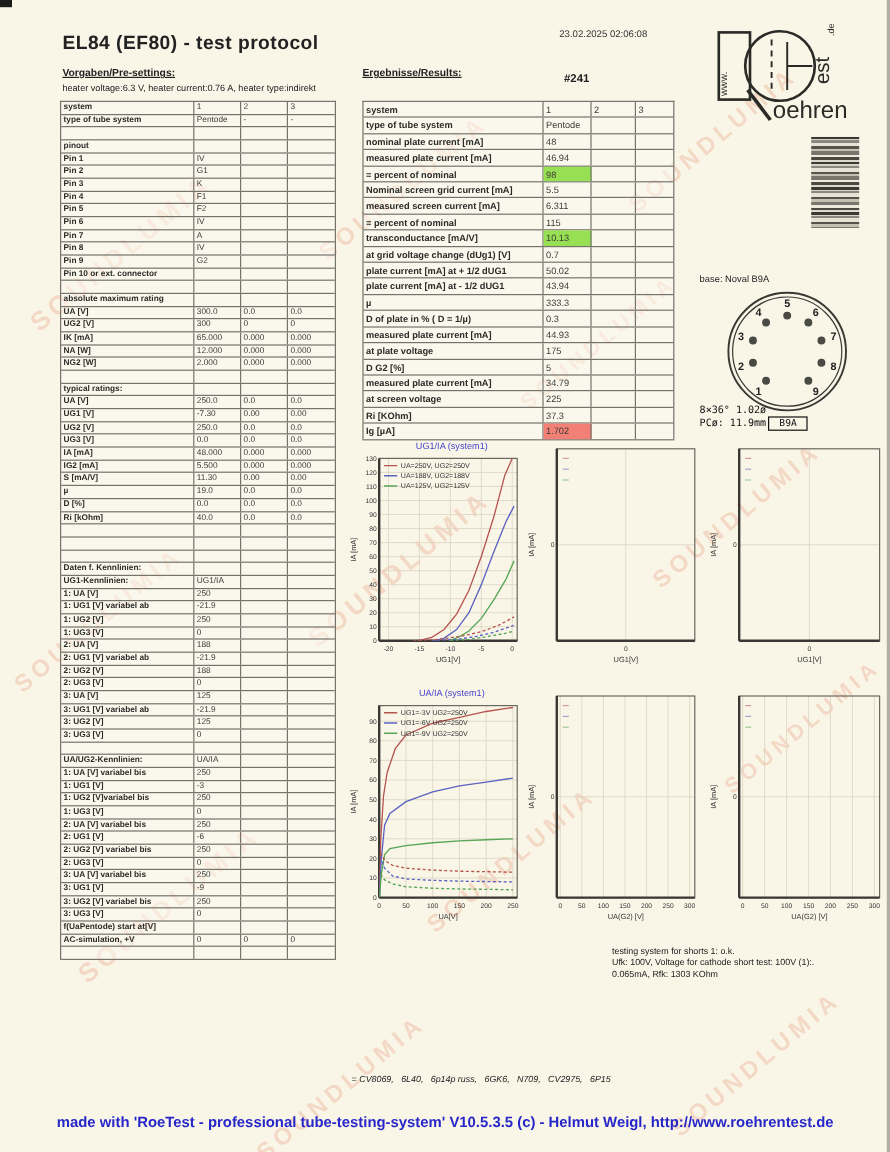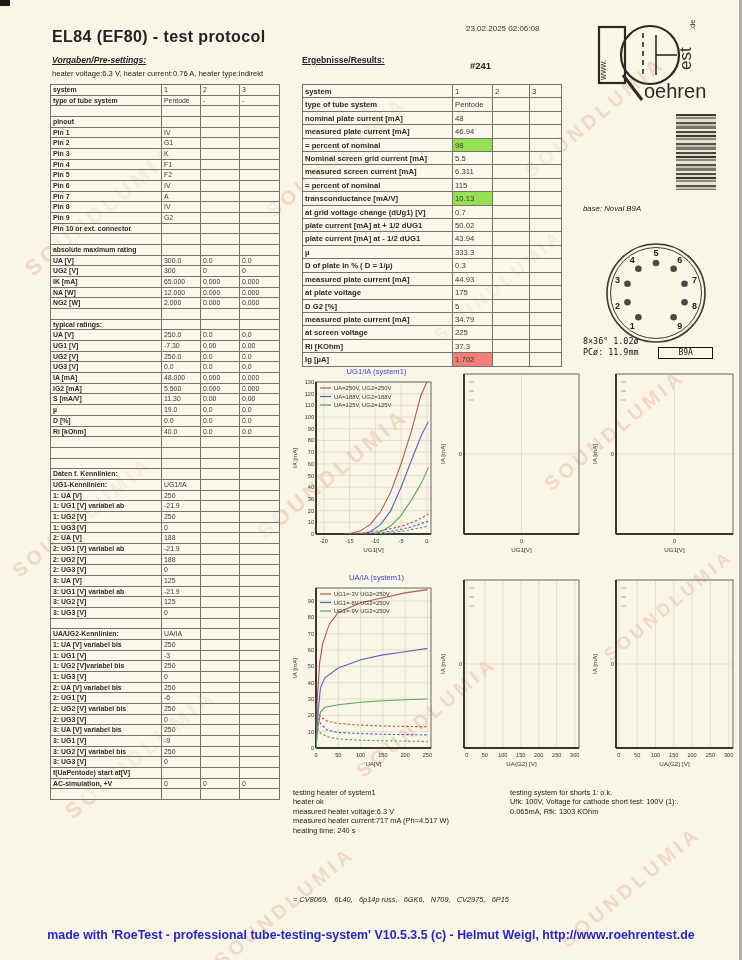"Vorgaben/Pre-settings:" div.abs { font-style: italic -> none }
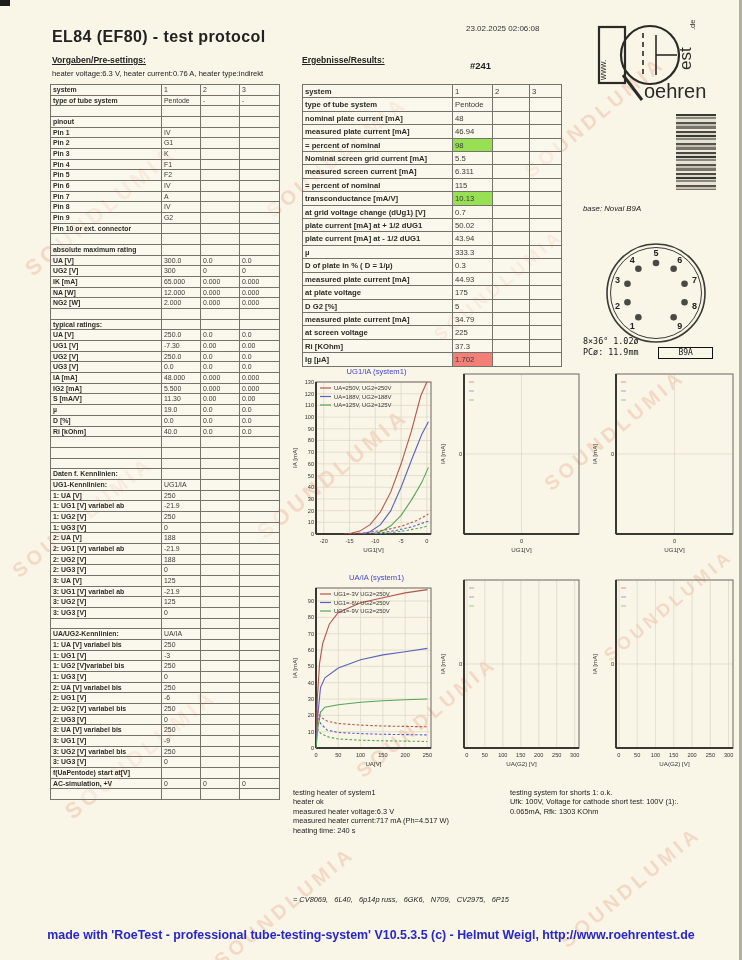"base: Noval B9A" div.abs { font-style: italic -> none; top: 204px -> 228px }
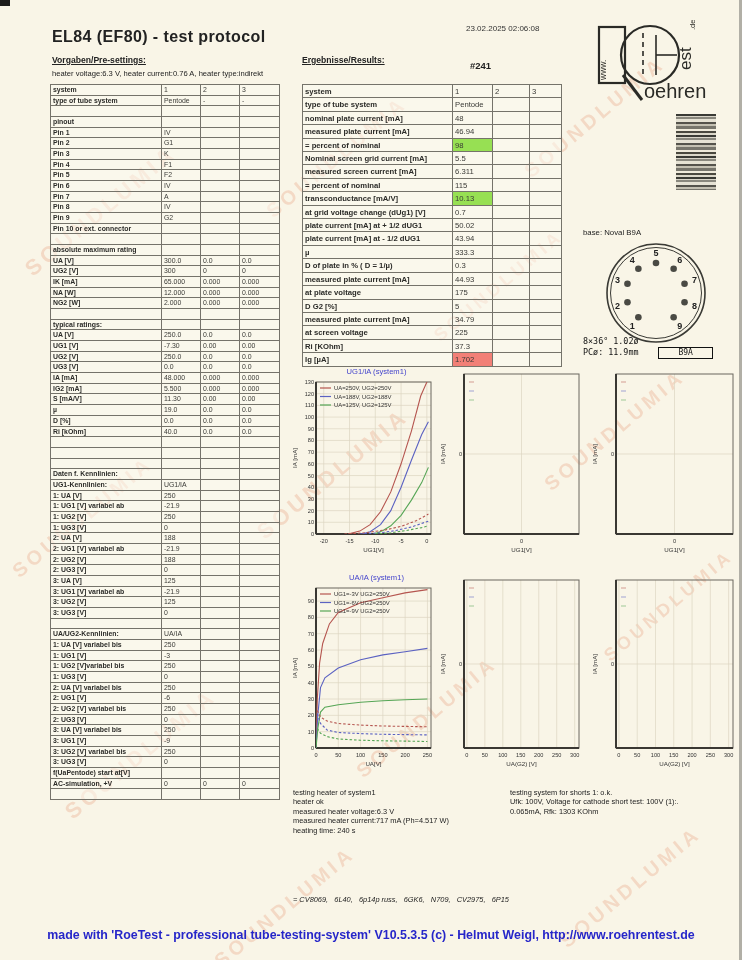"B9A" .b9a-badge { margin-left: 20px -> 2px; padding: 0 19px -> 0 8px }
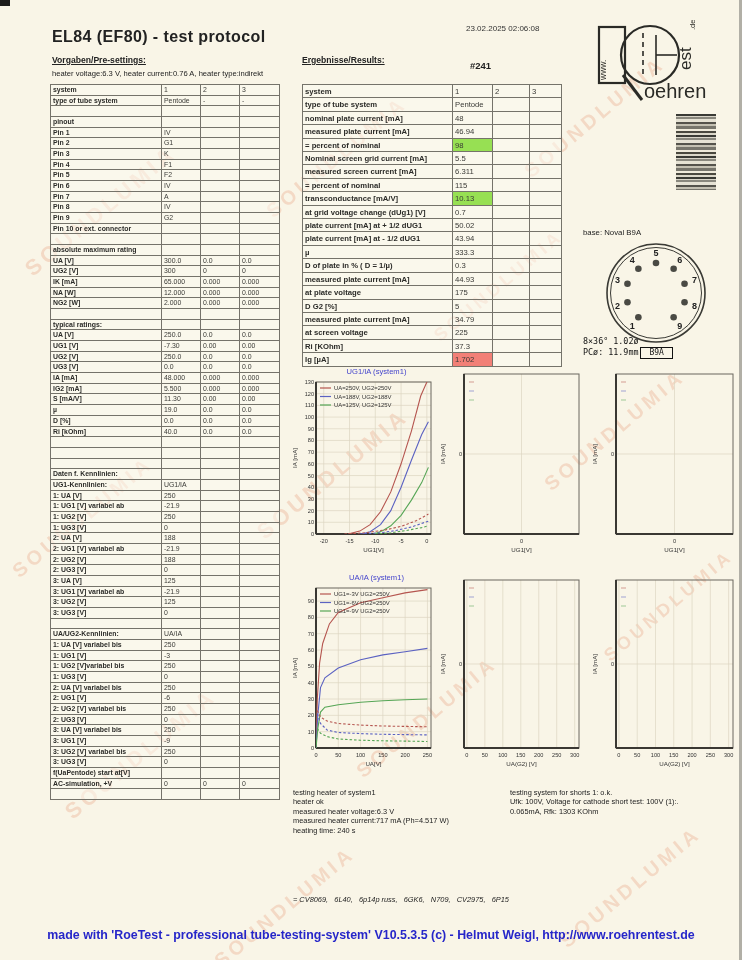"testing heater of system1" div.abs { html: <div><div>testing heater of system1</div><div>heater ok</div><div>measured heater voltage:6.3 V</div><div>measured heater current:717 mA (Ph=4.517 W)</div><div>heating time: 240 s</div></div> -> none }
